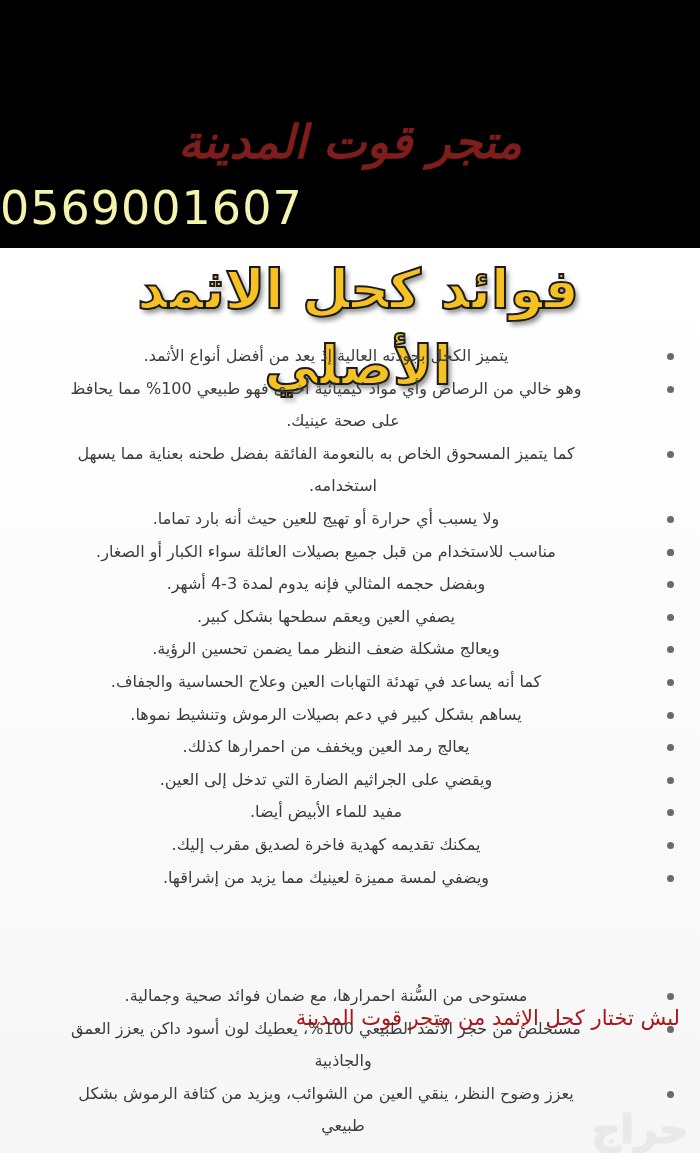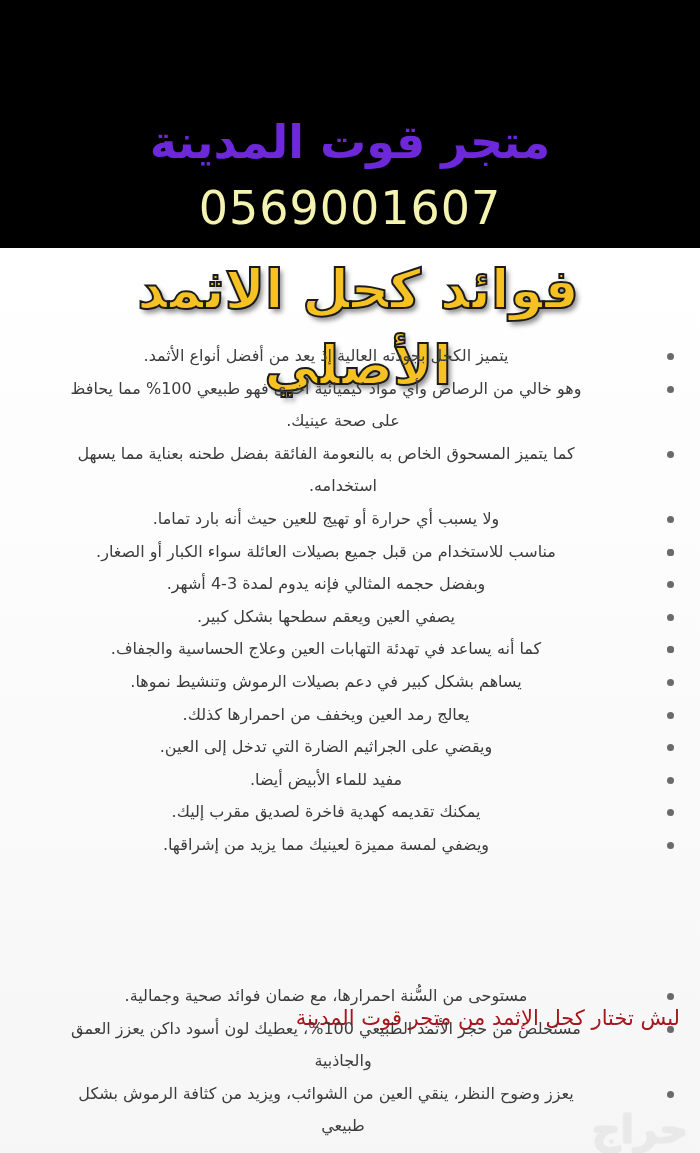"متجر قوت المدينة" .store-name { color: #6d28d9 -> #7f1d1d; font-style: none -> italic }
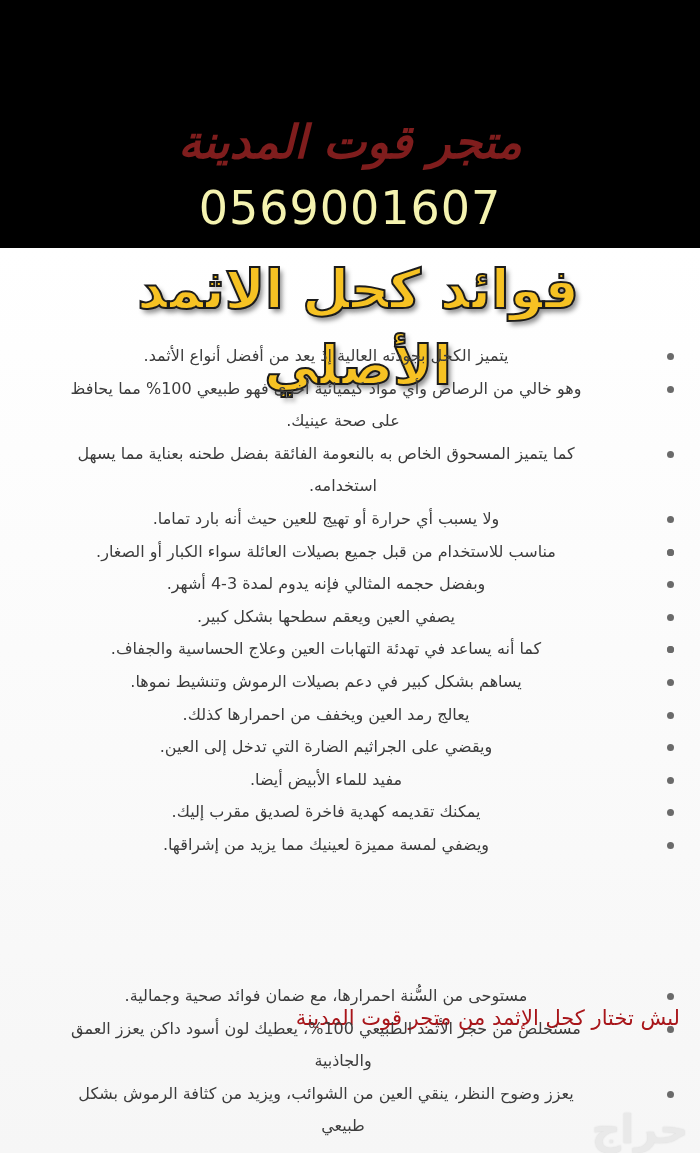"0569001607" .phone { text-align: center -> none }
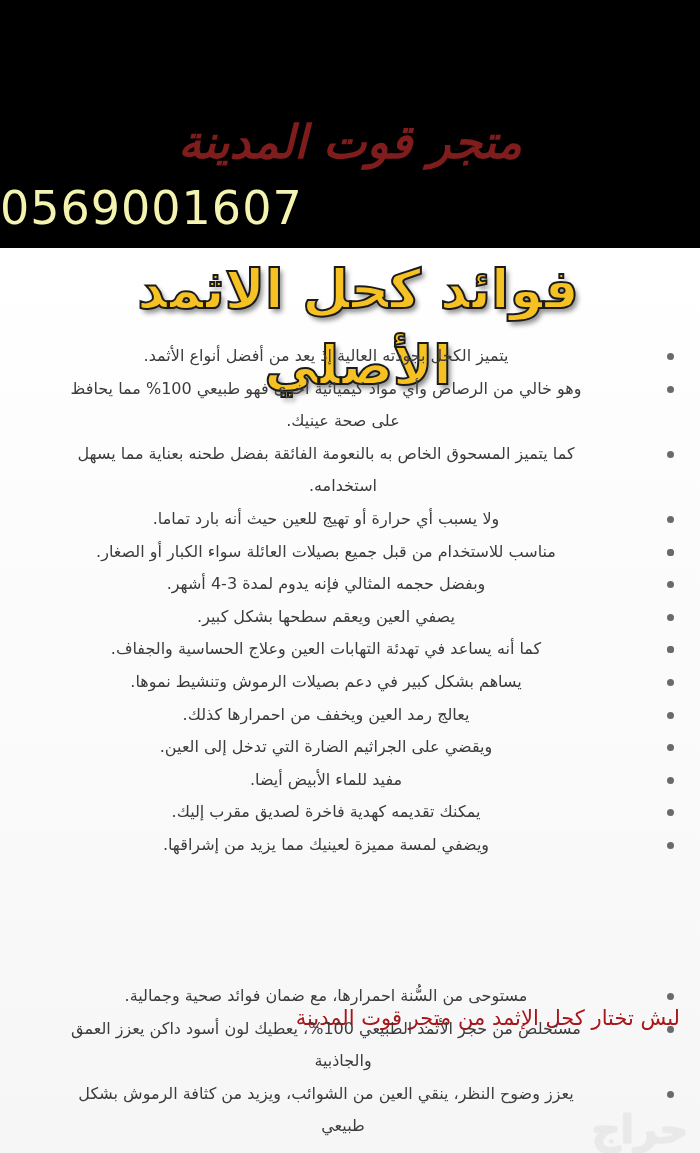"ويعالج مشكلة ضعف النظر مما" span { html: none -> <span>ويعالج مشكلة ضعف النظر مما يضمن تحسين الرؤية.</span> }
